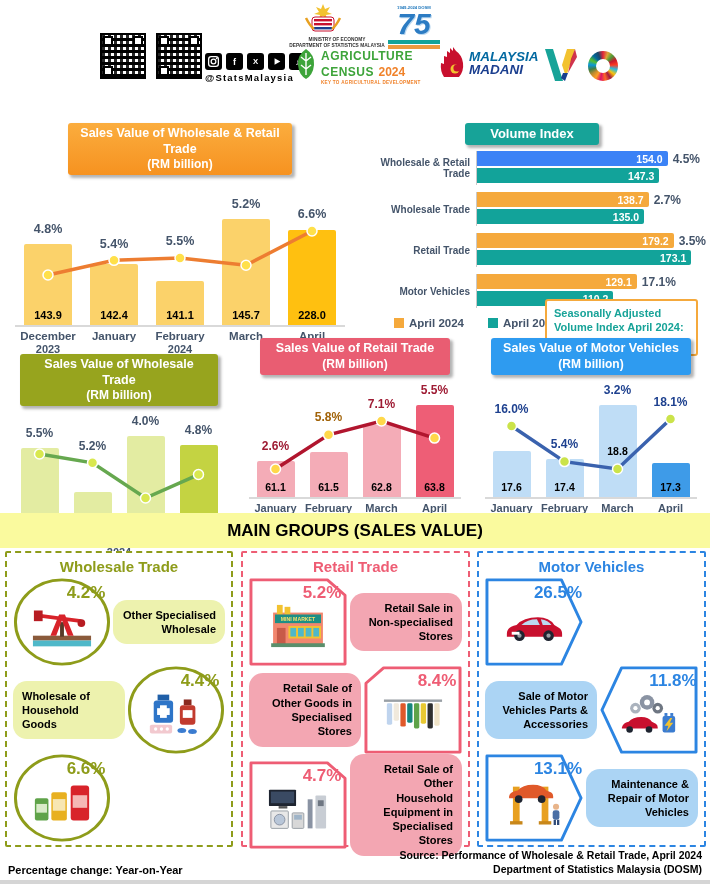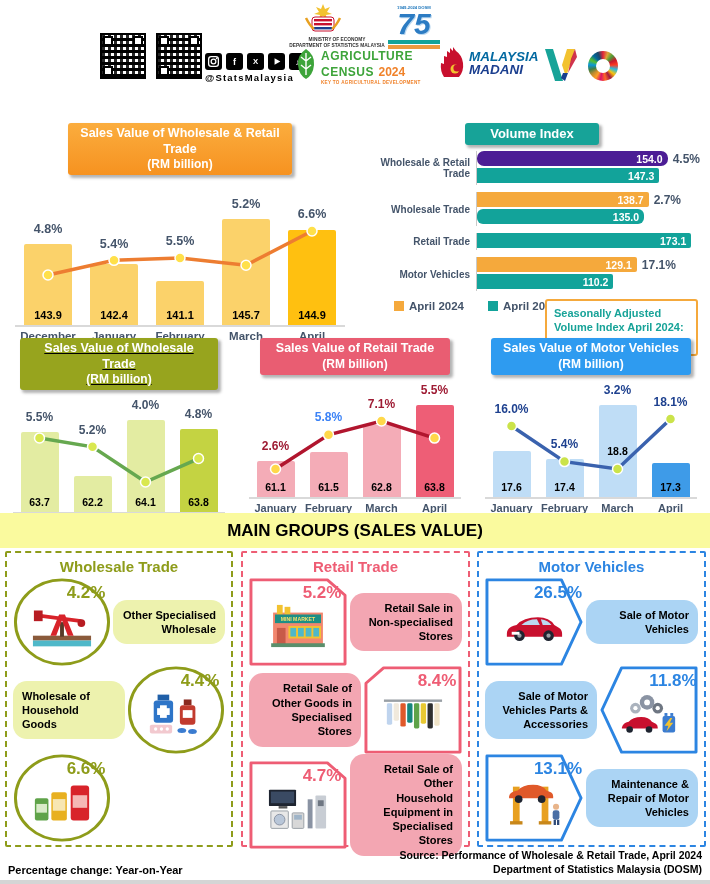"154.0" div.vbar { background: #4c1d95 -> #3b82f6; border-radius: 7px -> none }
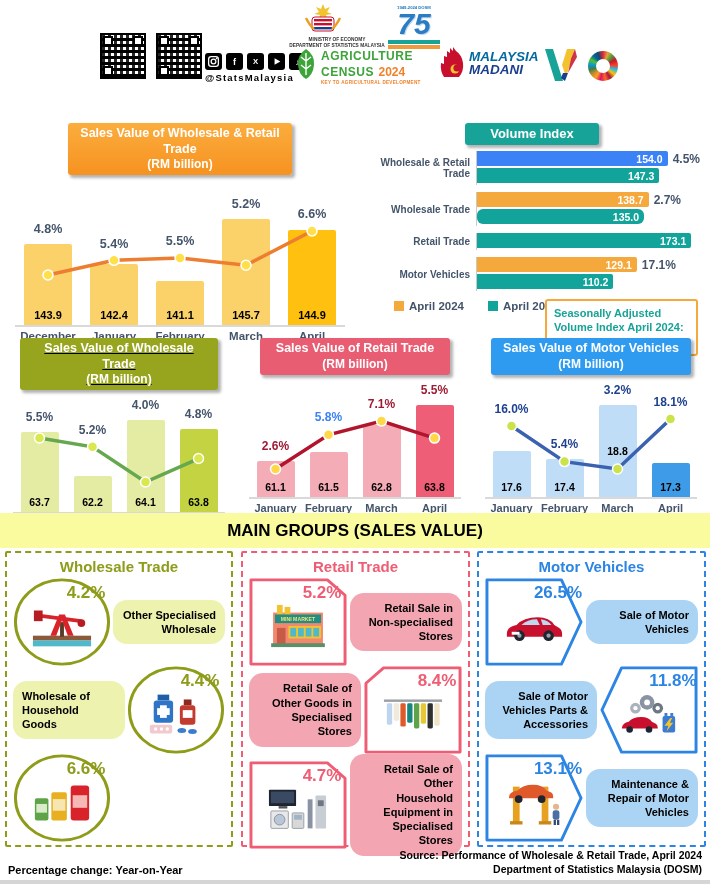"135.0" div.vbar { border-radius: 6px -> none }
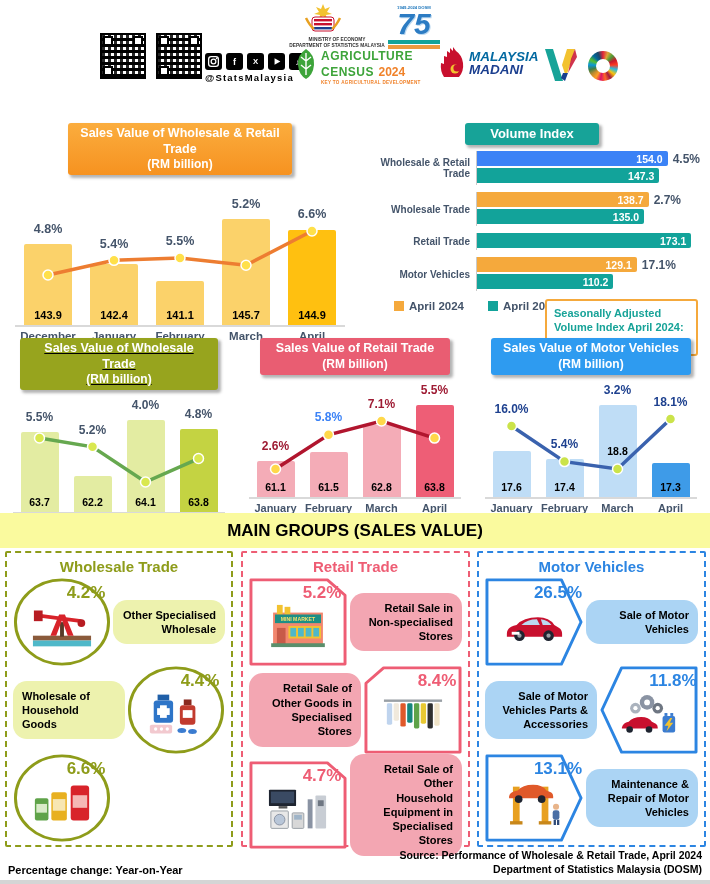"179.2" div.vline { html: none -> <div> <div> <span>179.2</span> </div> <span>3.5%</span> </div> }
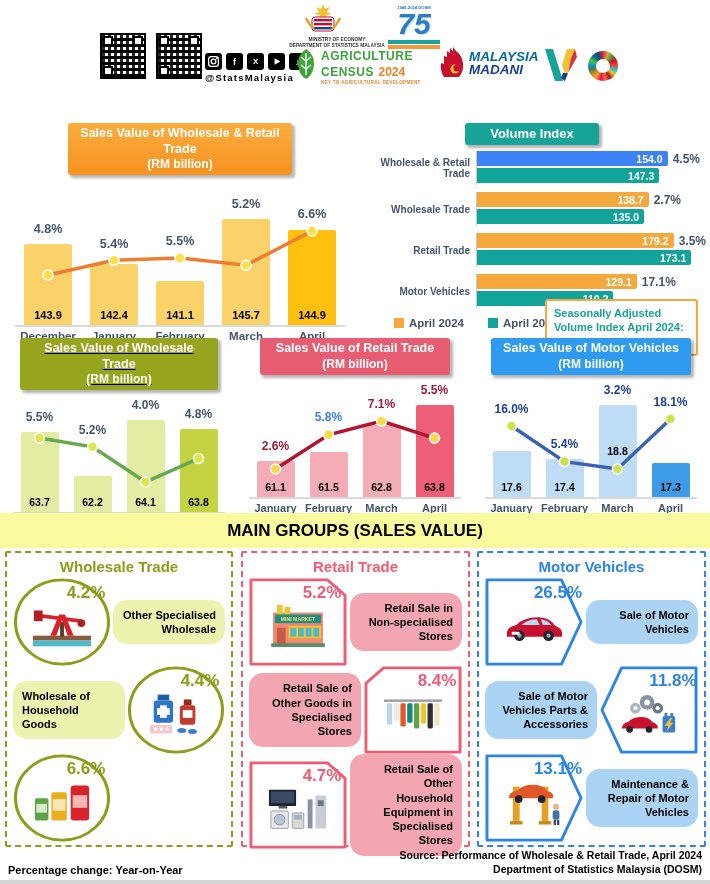"144.9" div.cval { text: 144.9 -> 228.0 }
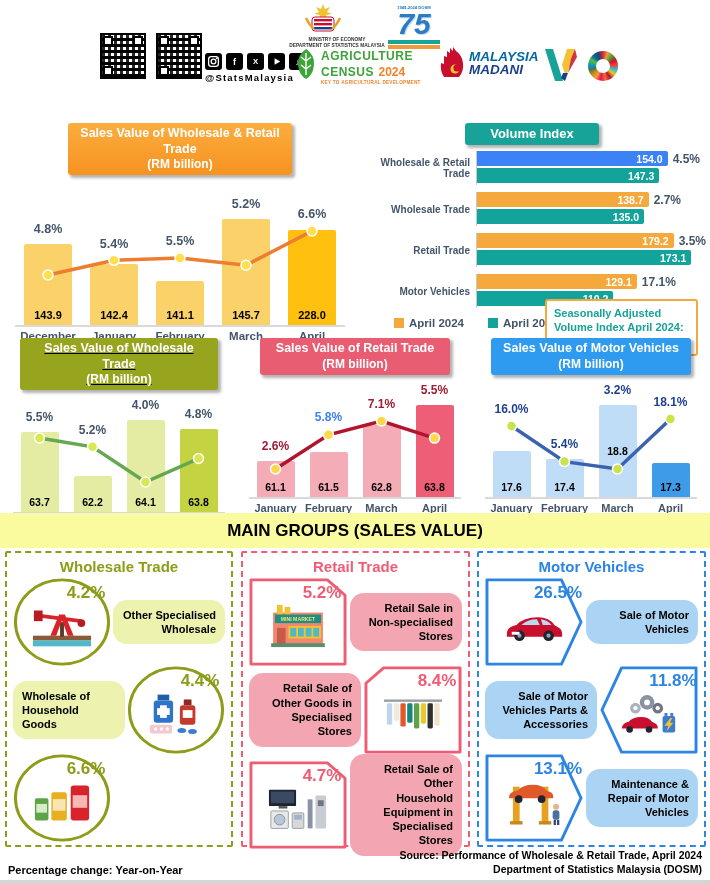"Sales Value of Wholesale Trade" .c-ws { text-decoration: underline -> none; top: 0 -> 16px }
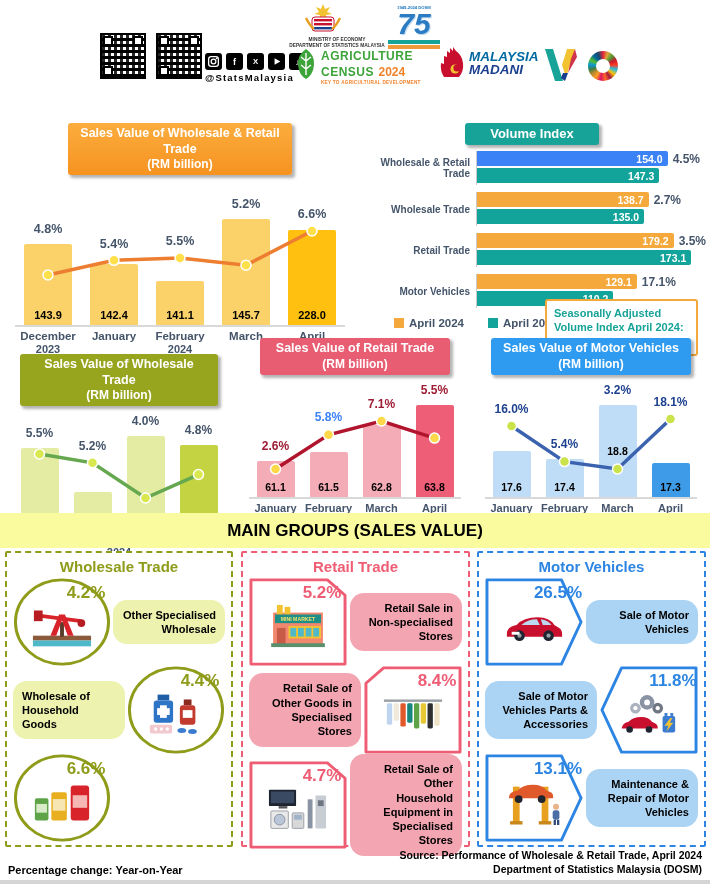"5.8%" div.cpct { color: #3b82f6 -> #a16207 }
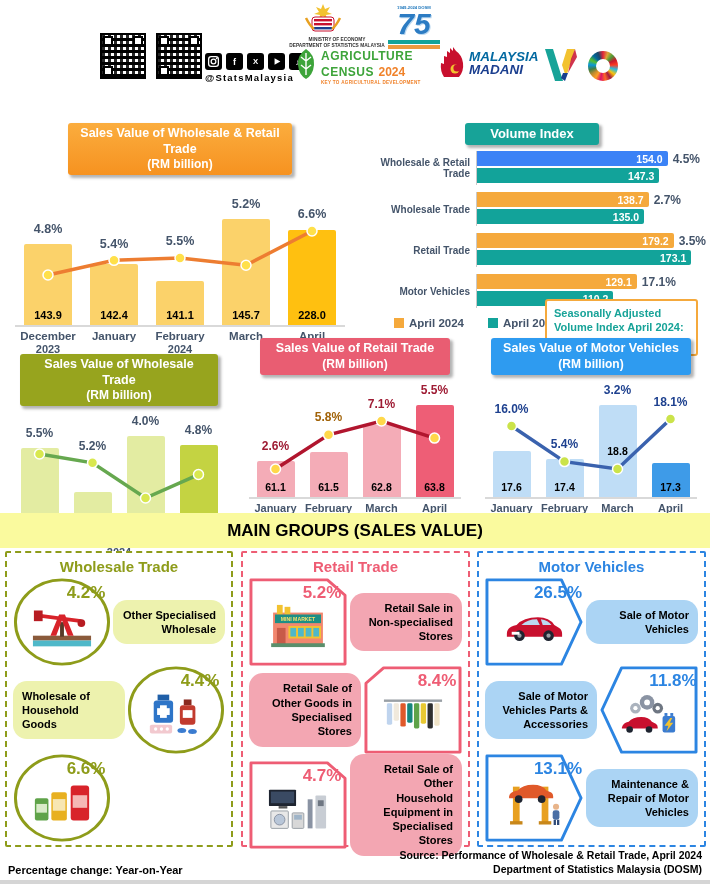"Sale of Motor Vehicles" div.mg-label { html: <div>Sale of Motor Vehicles</div> -> none }
